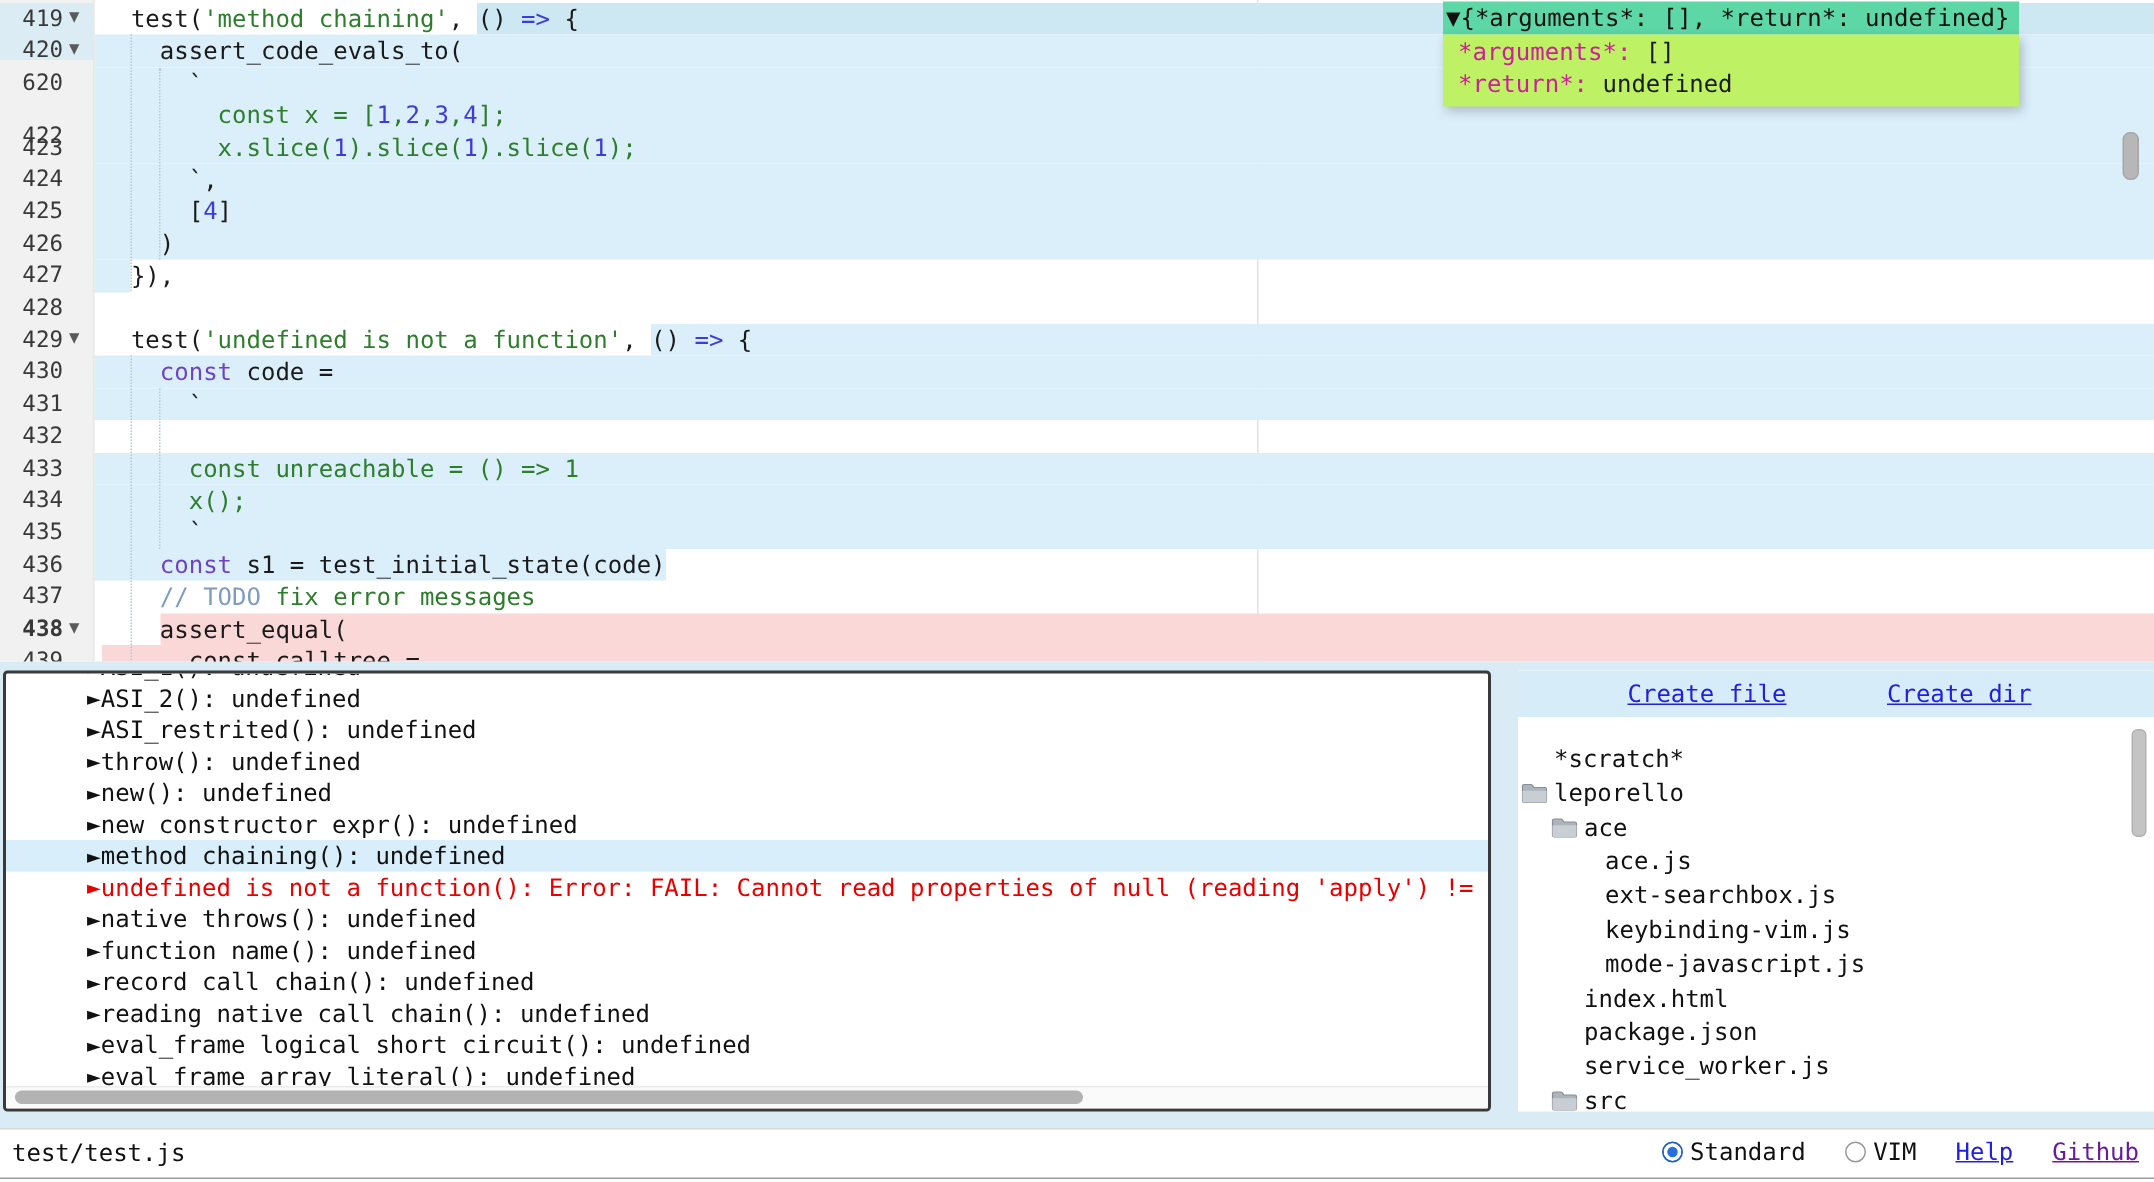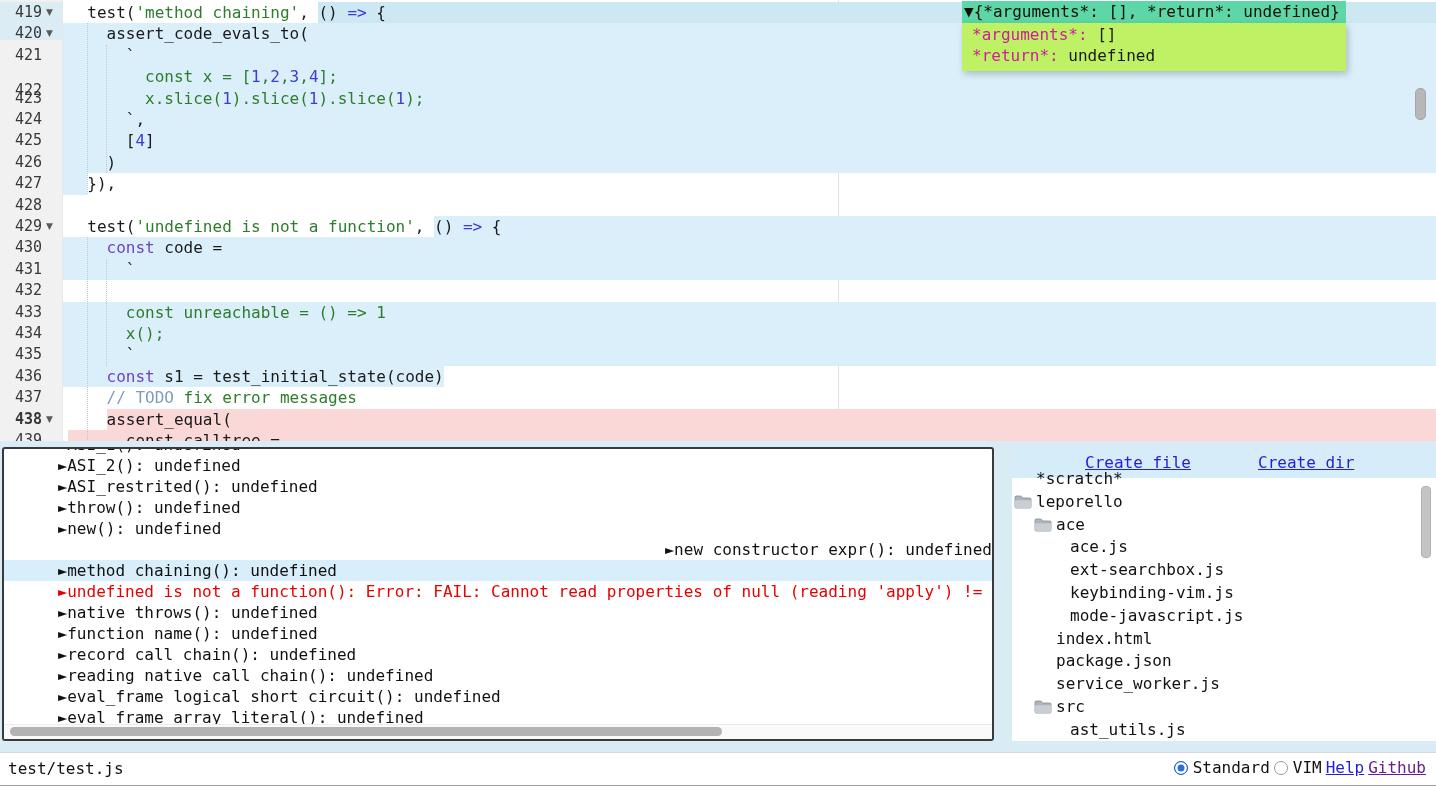"421" div.g-num { text: 421 -> 620 }
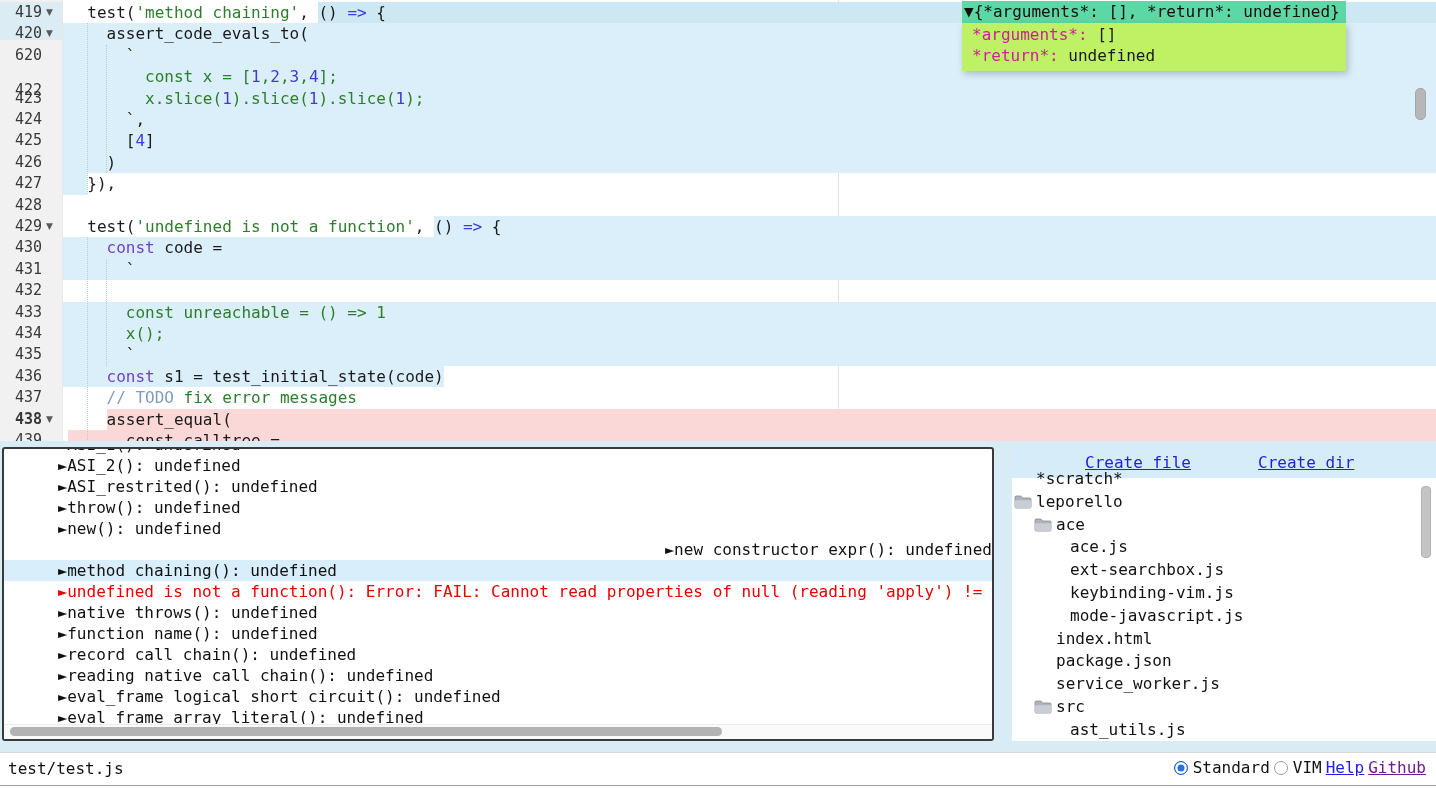"*scratch*" #tree { top: 15px -> 42px }
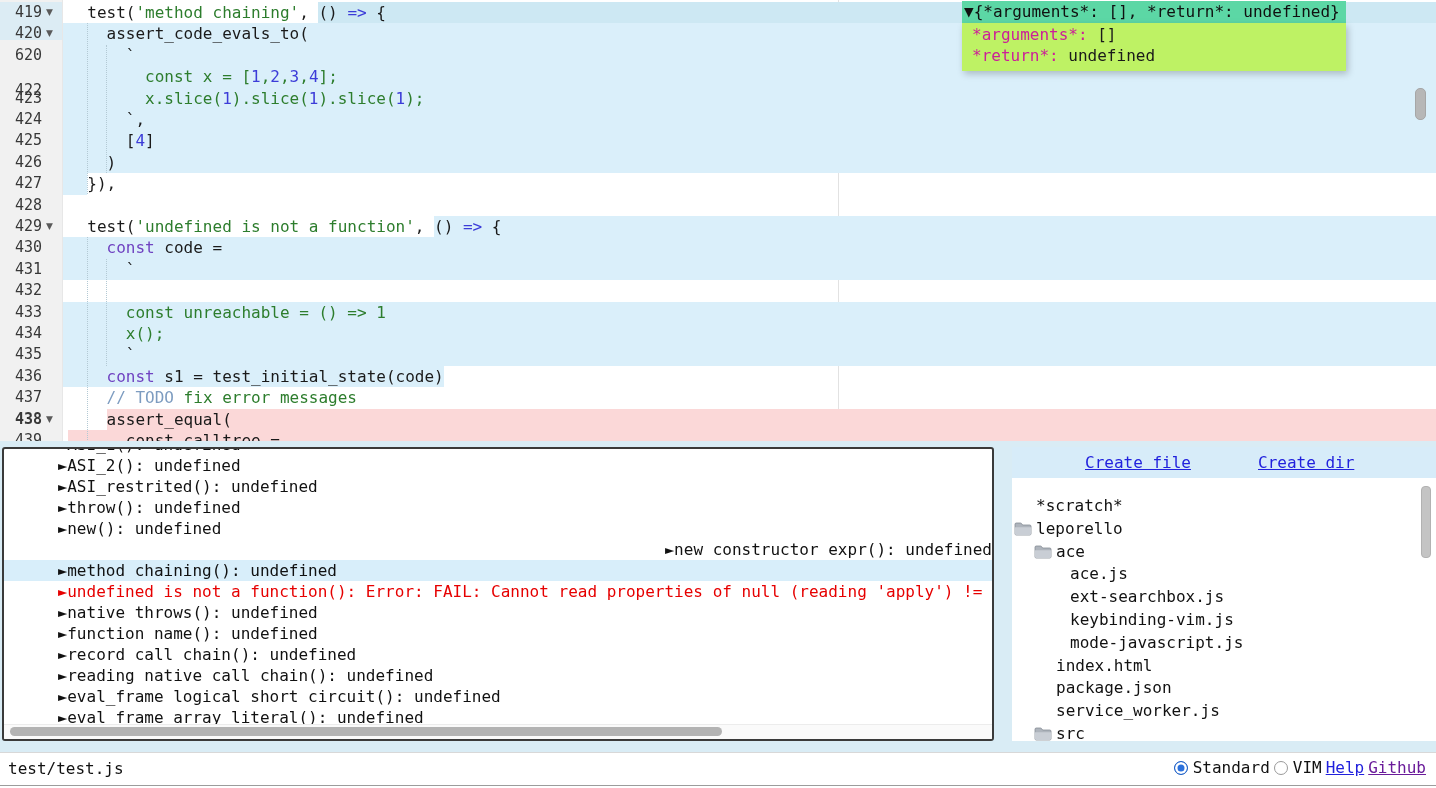"►new constructor expr(): undefined" div.out-row { text-align: right -> none }
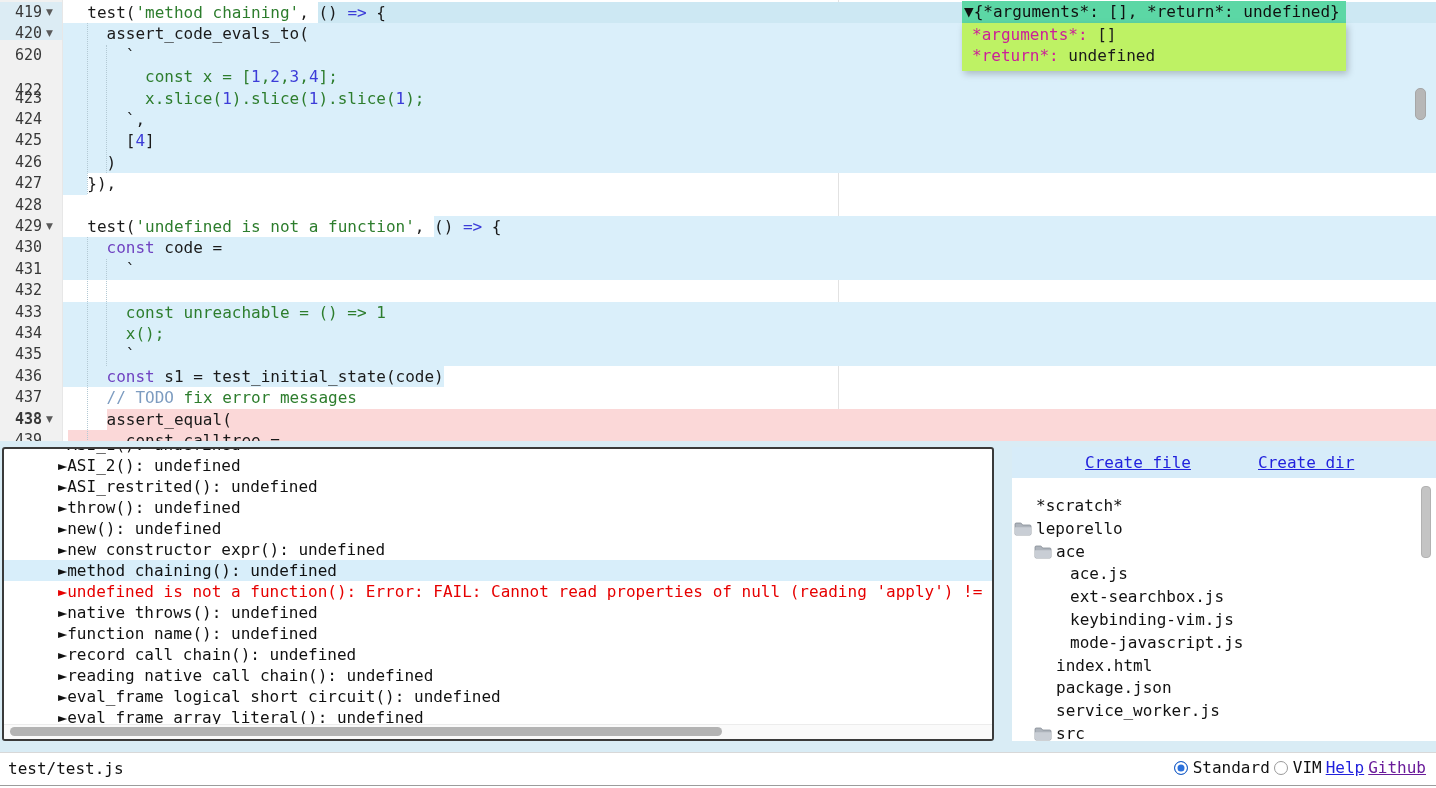"Standard" #status-right { gap: 4px -> 26px }
